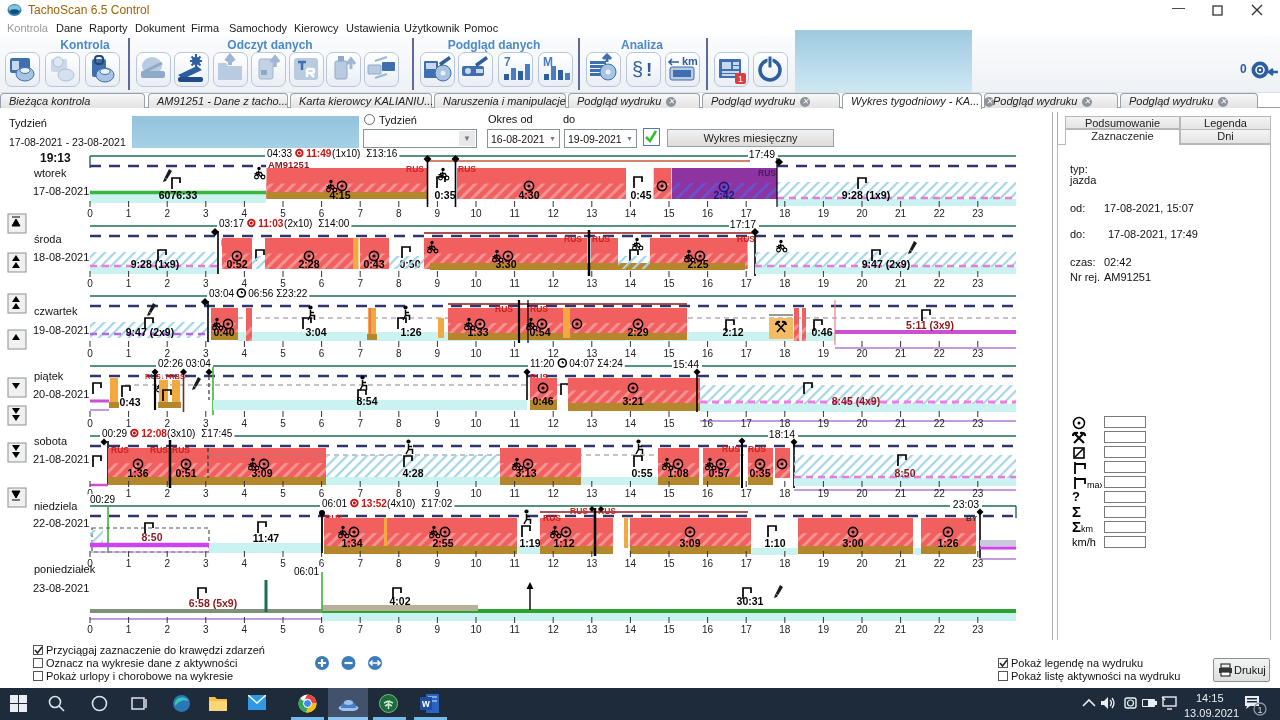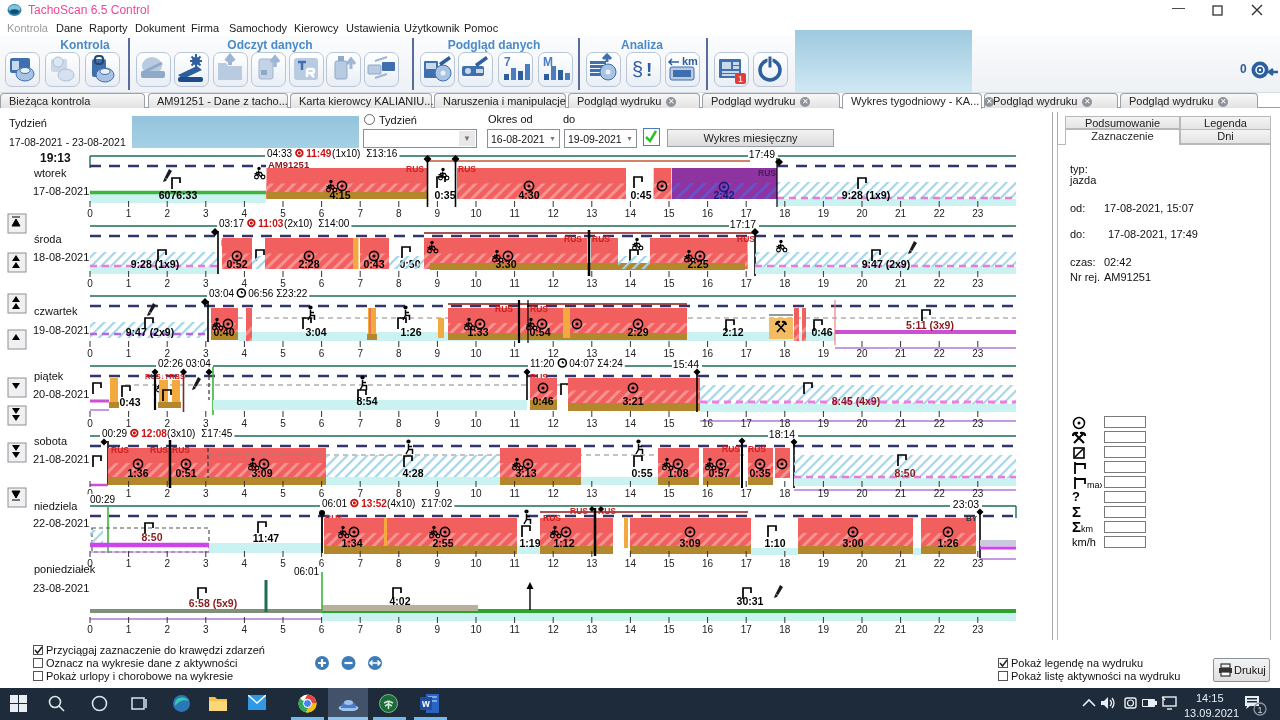"TachoScan 6.5 Control" span.abs { color: #ec4899 -> #a16207 }
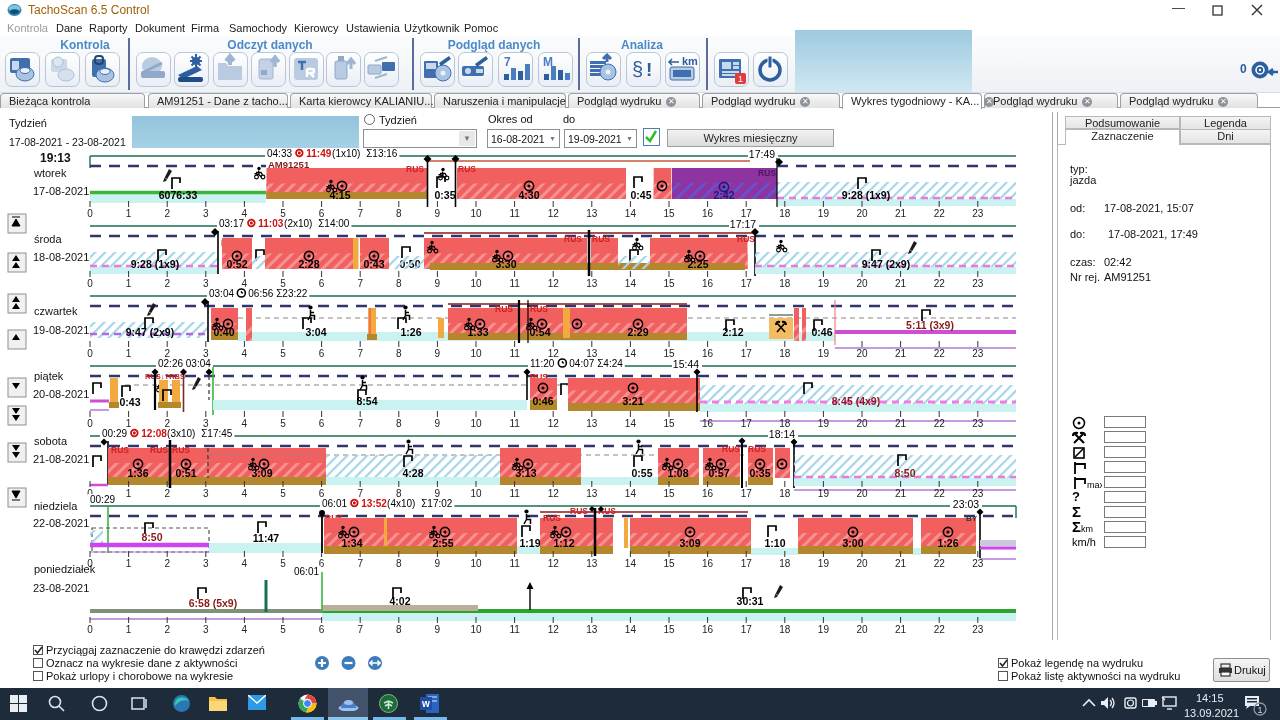"Bieżąca kontrola" .tab { font-style: none -> italic }
